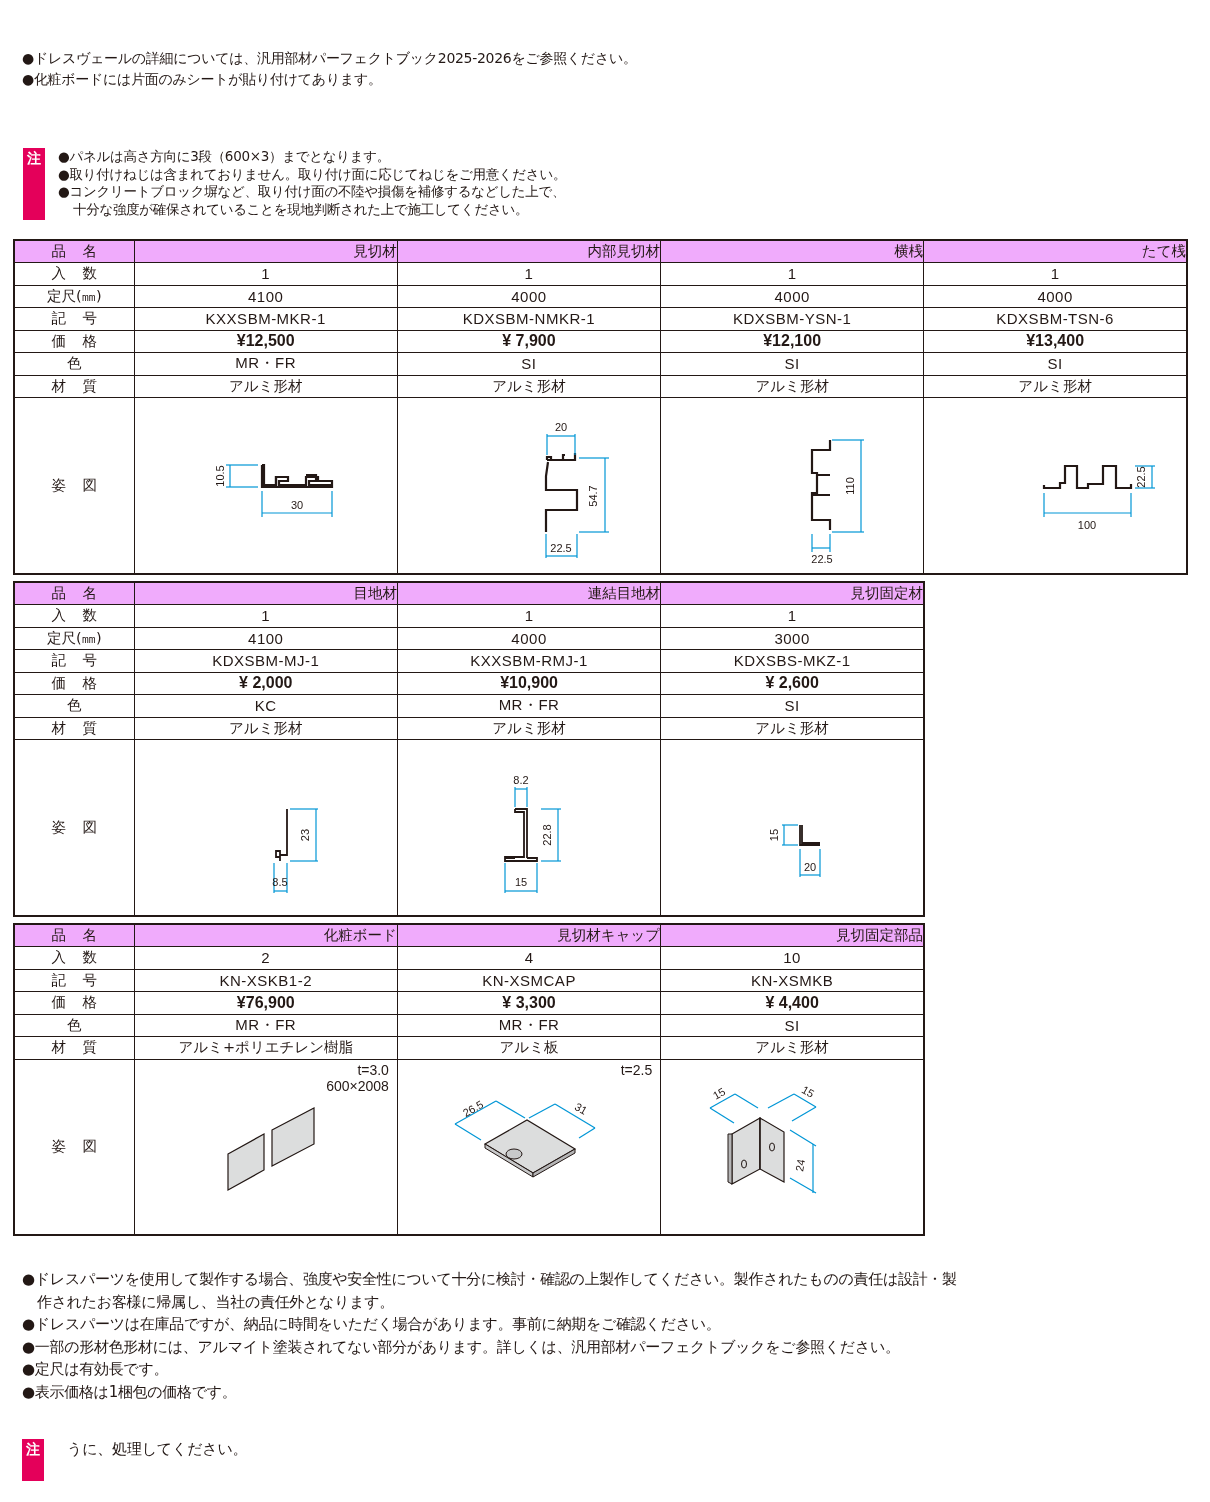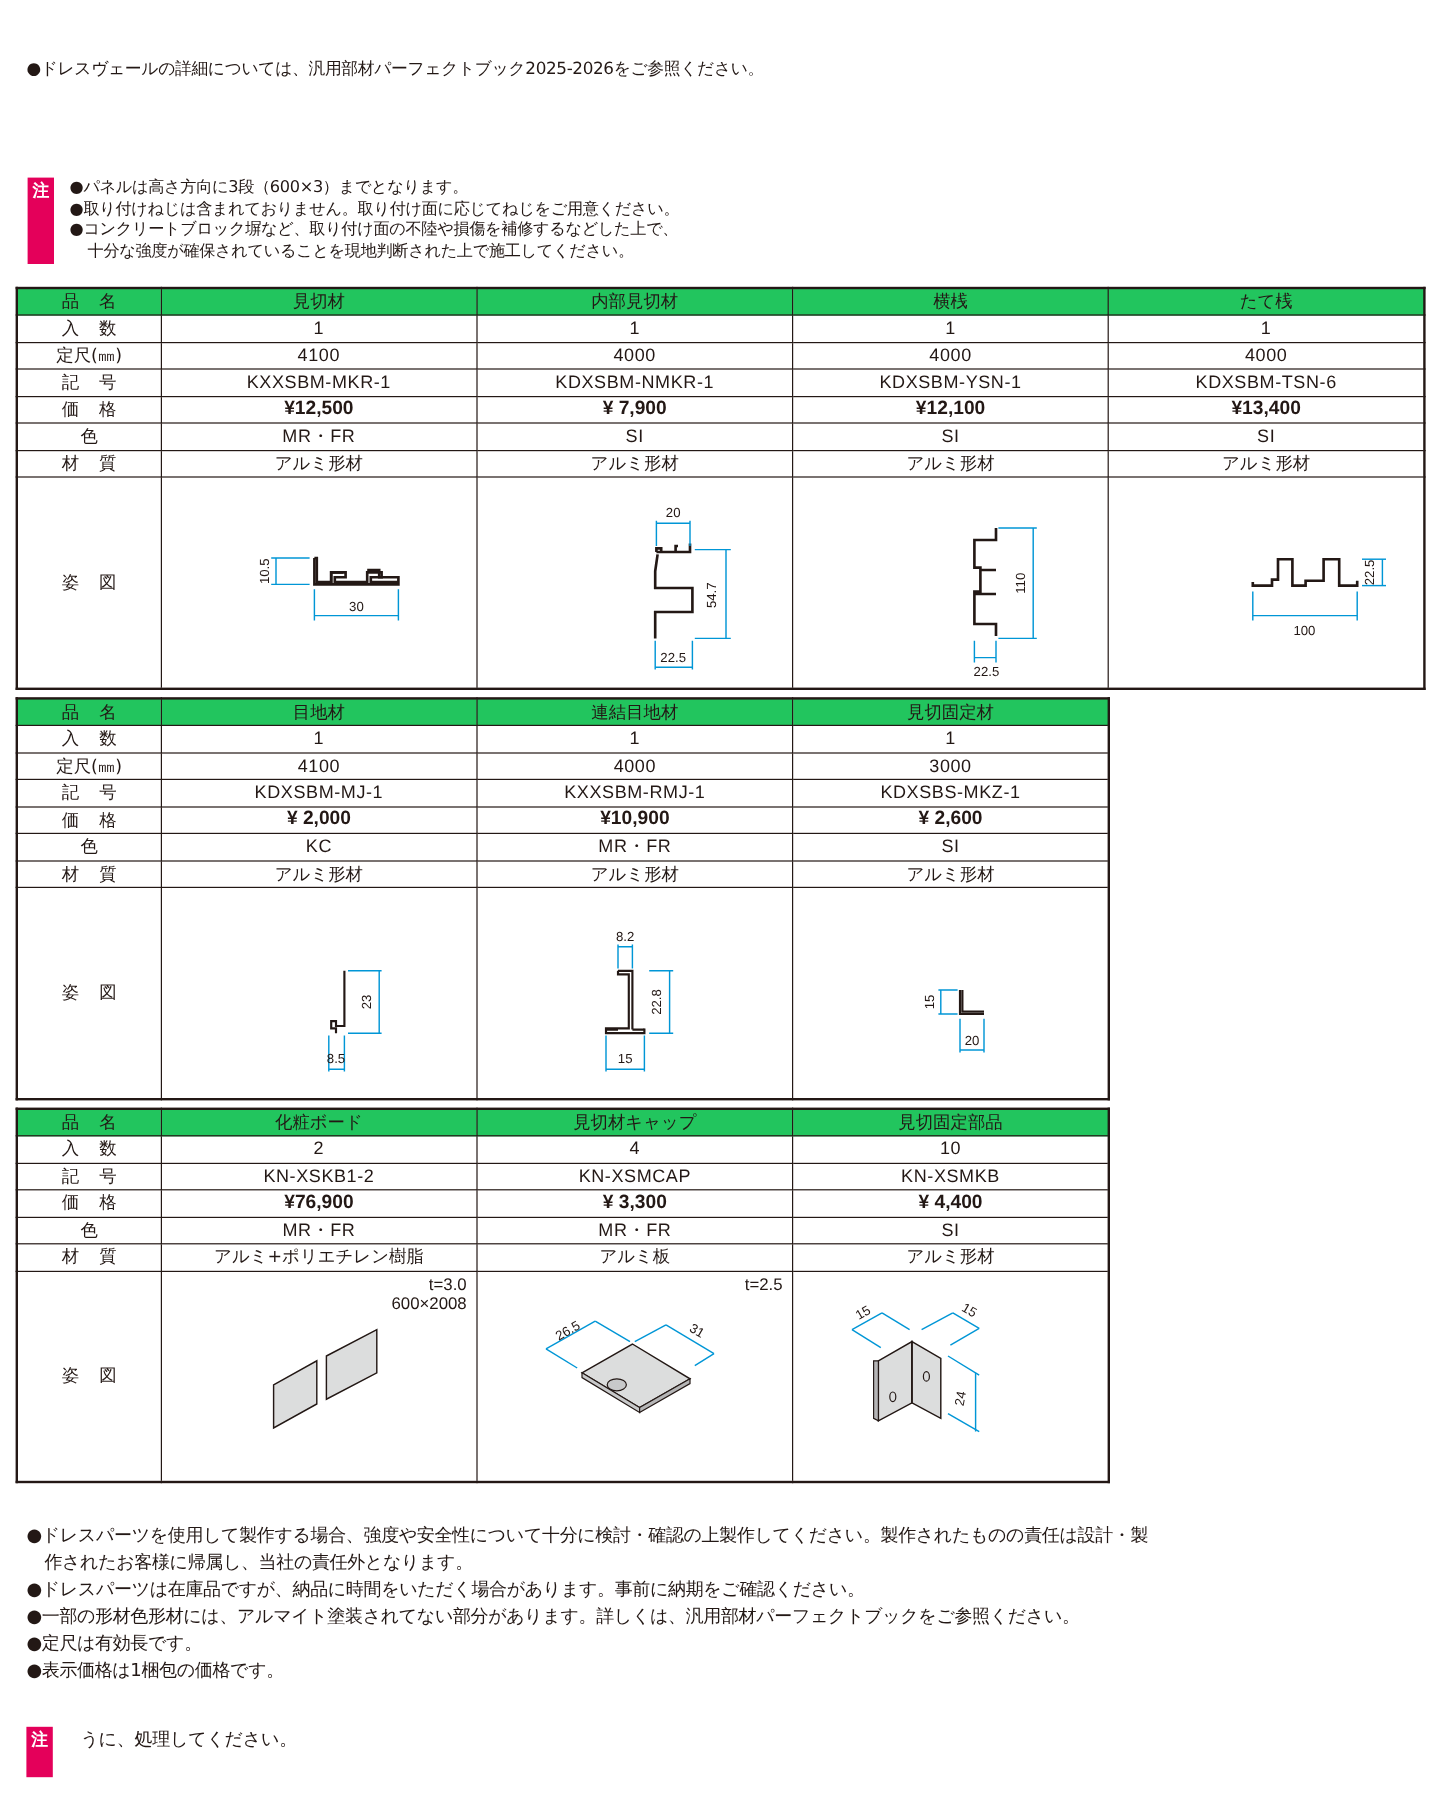"●化粧ボードには片面のみシートが貼り付けてあります。" div.note-line { html: none -> <div>●化粧ボードには片面のみシートが貼り付けてあります。</div> }
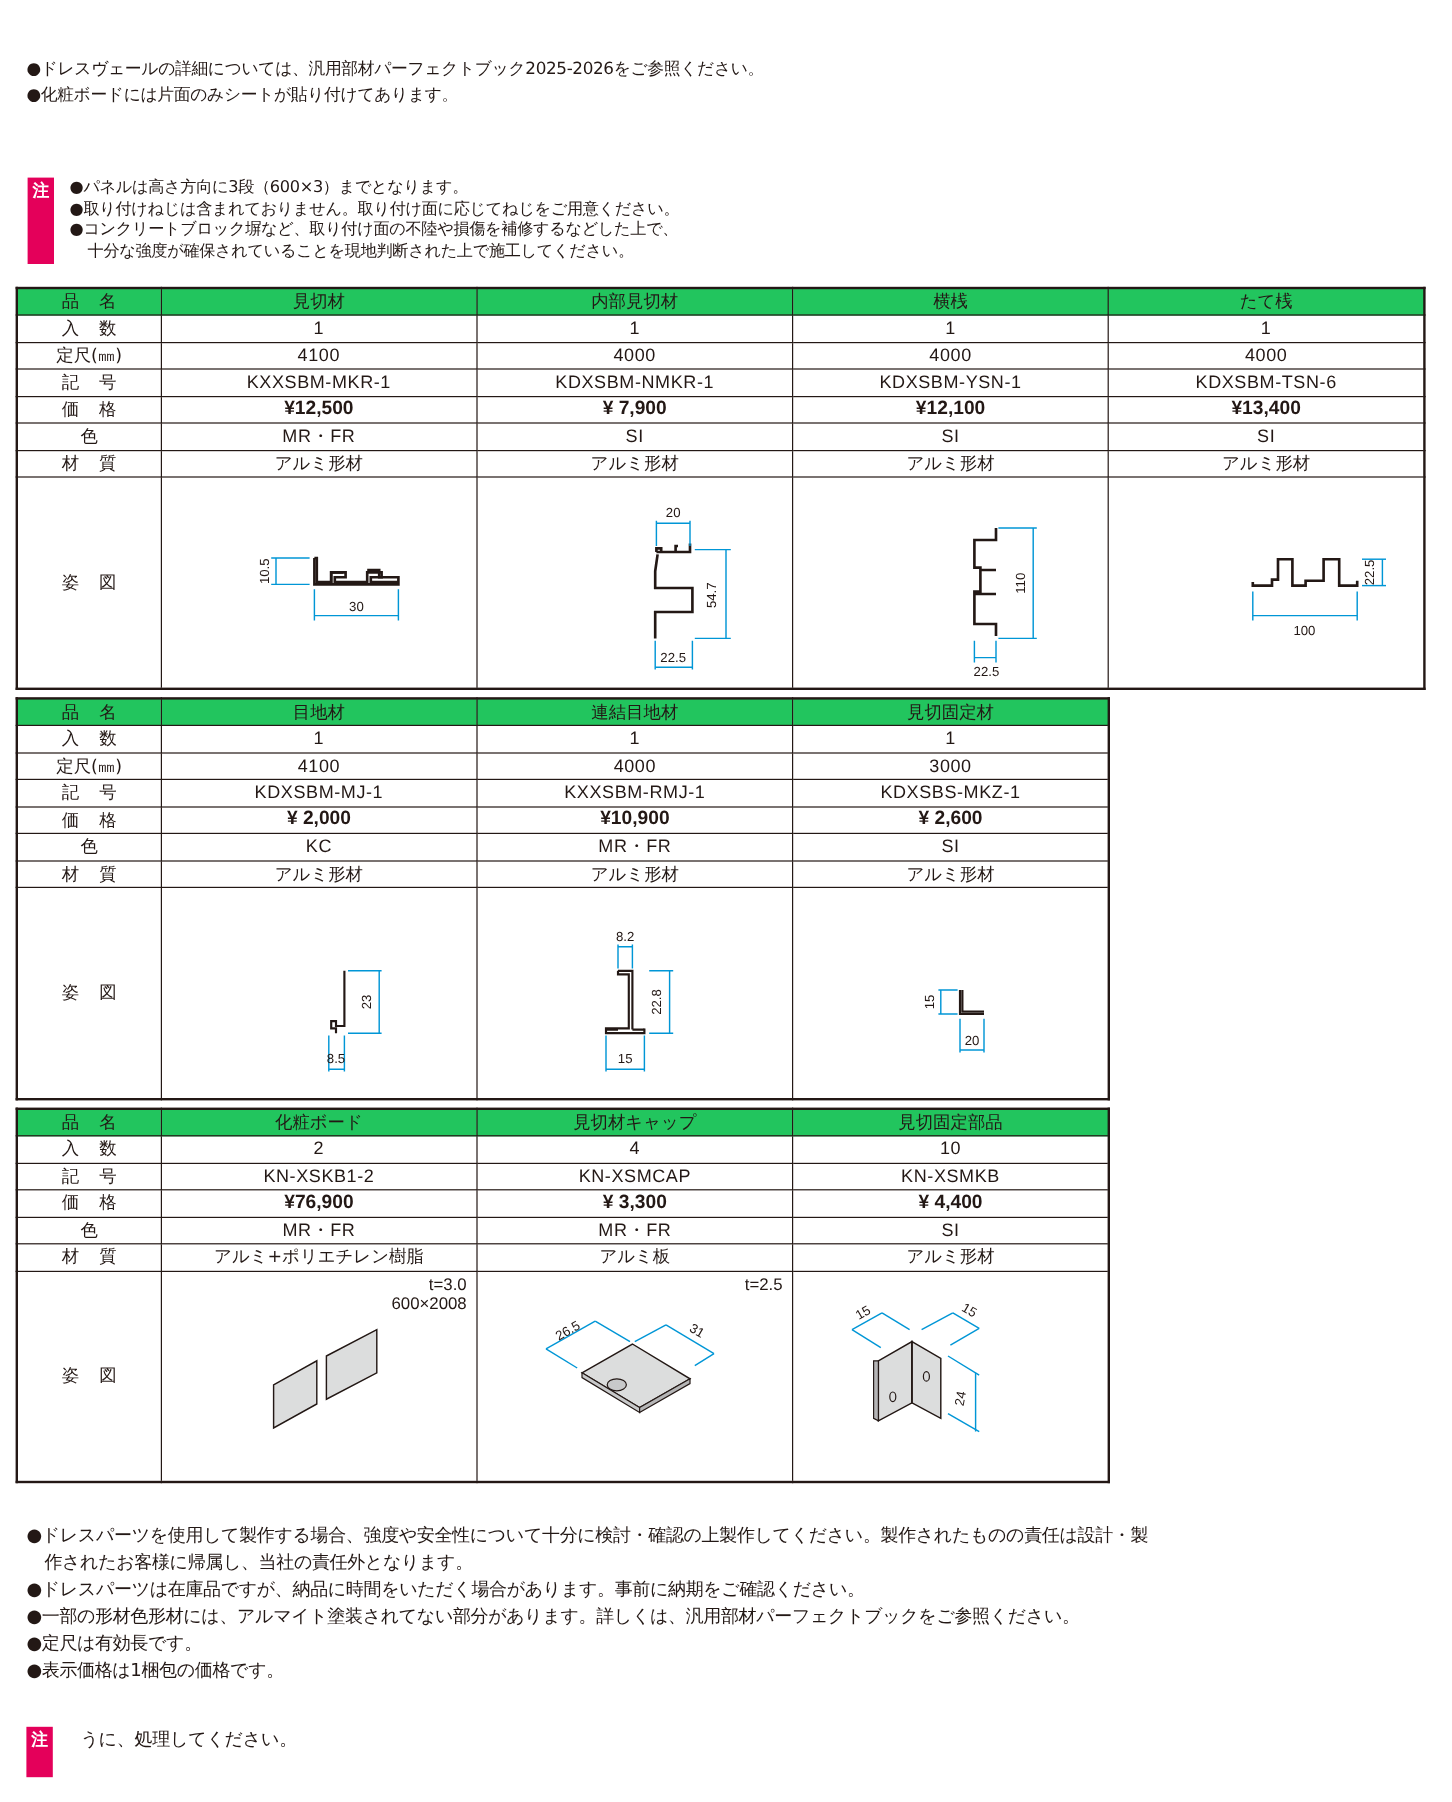"品 名" table.spec tr.head td { background: #22c55e -> #f0abfc }
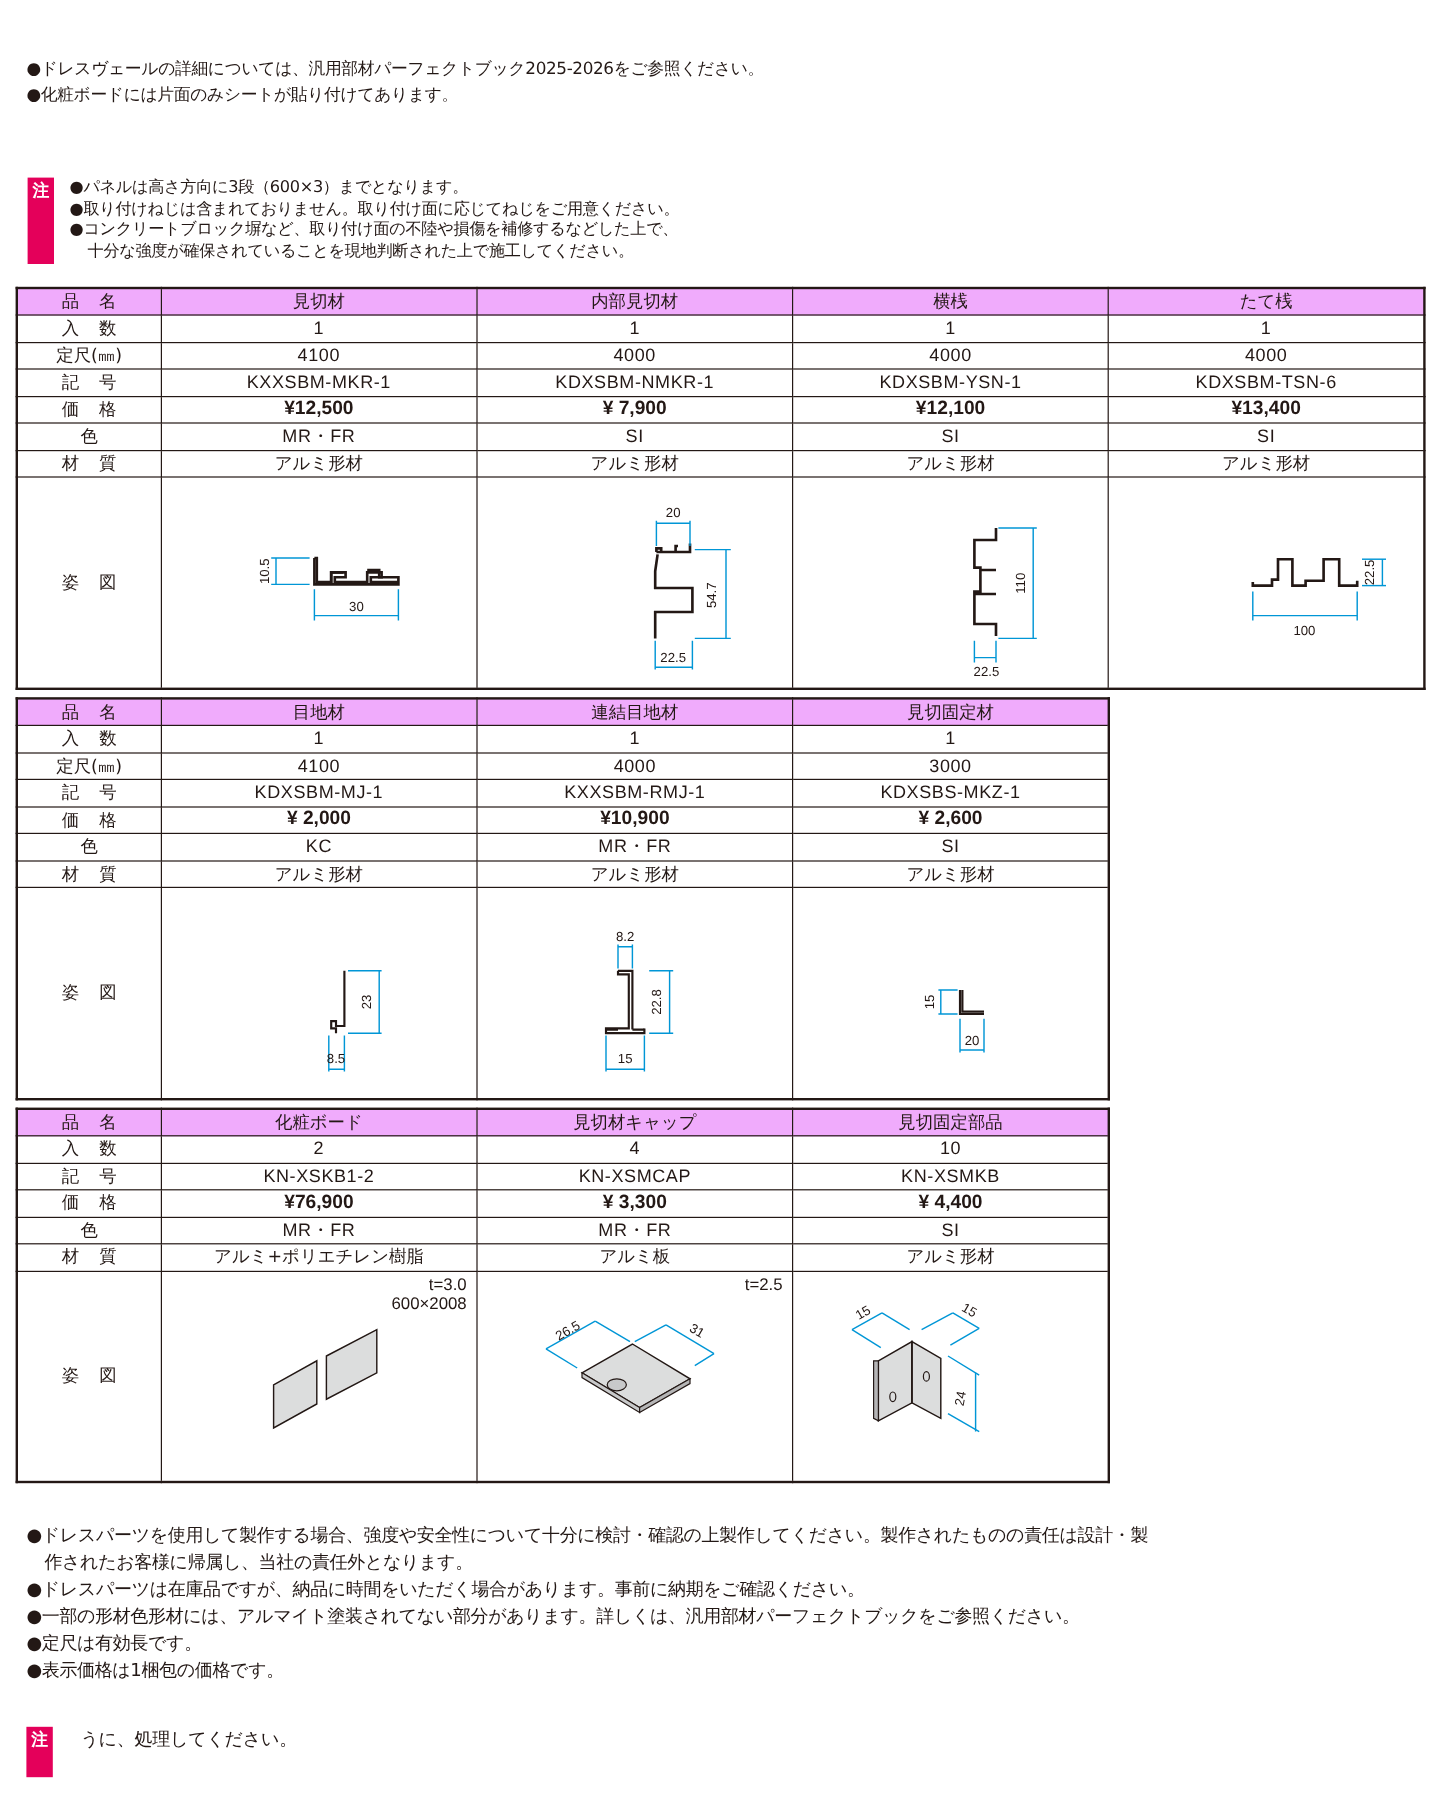"見切材" table.spec td.col { text-align: none -> right }
